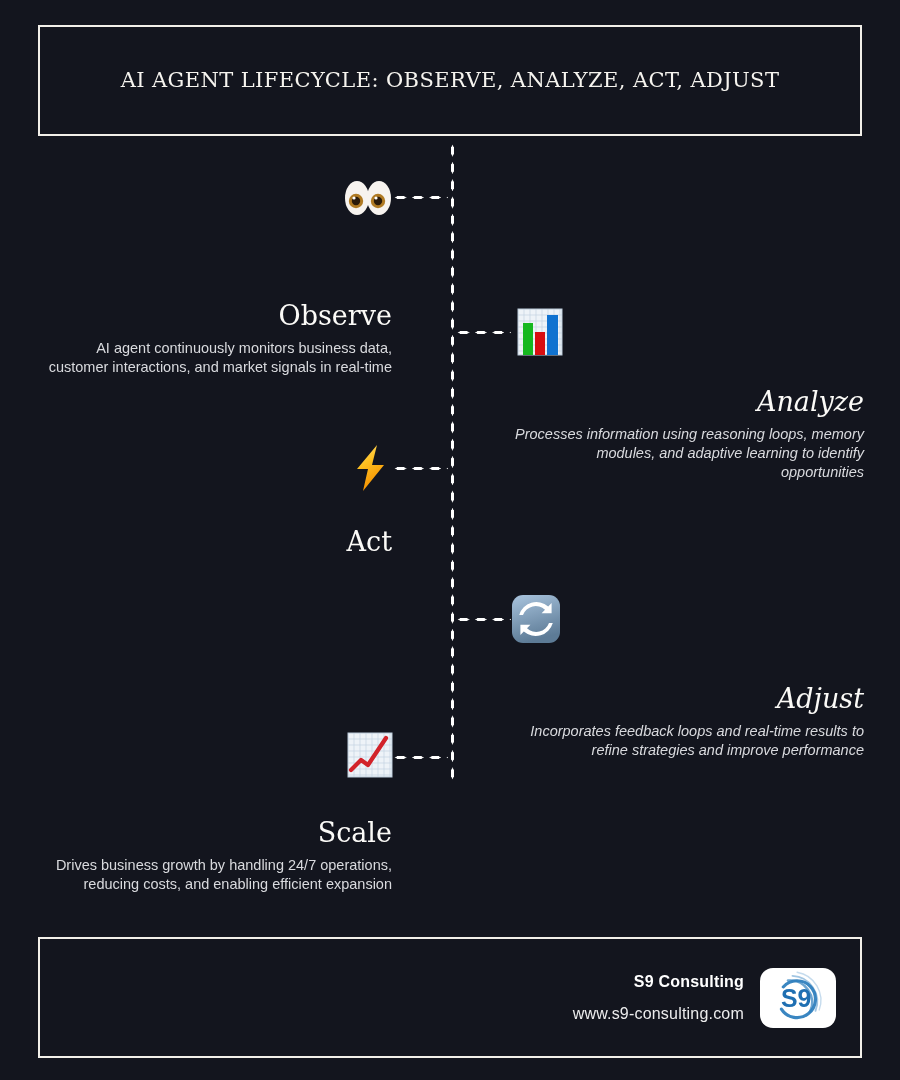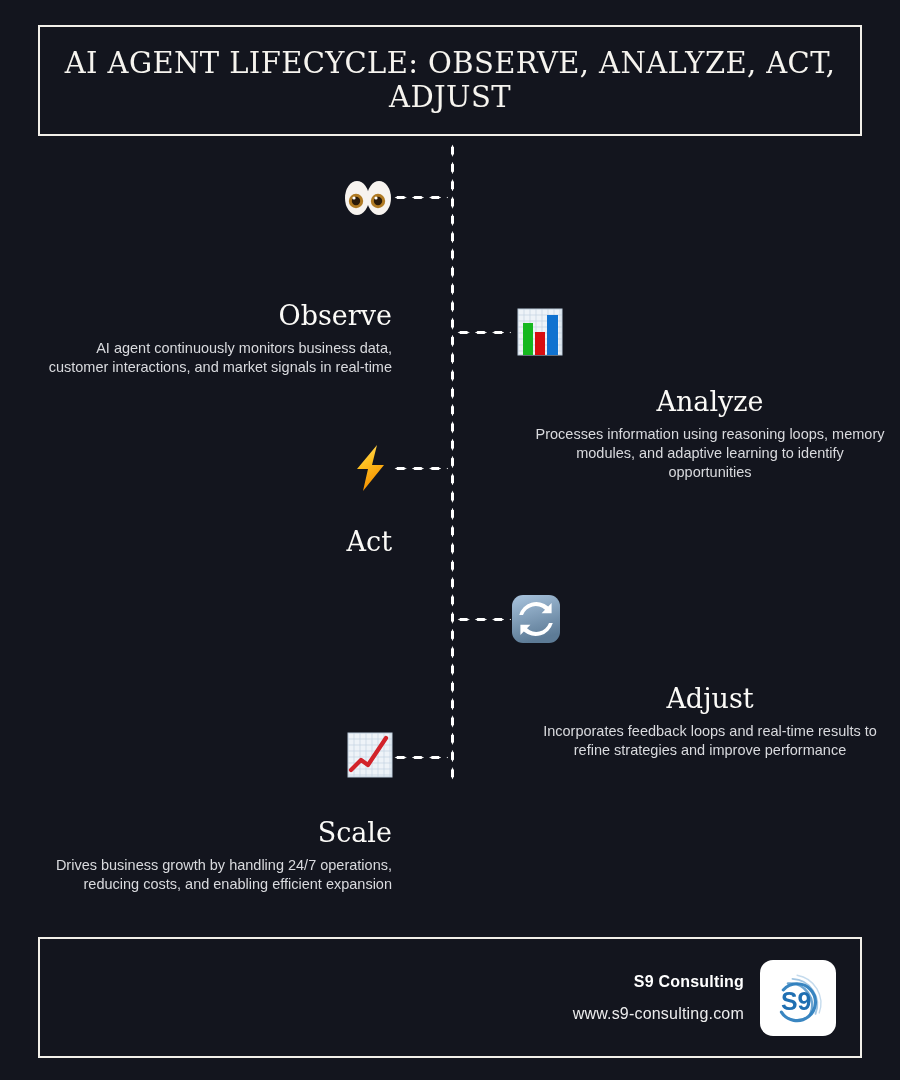"AI AGENT LIFECYCLE: OBSERVE, ANALYZE," .title-text { font-size: 29px -> 21px }
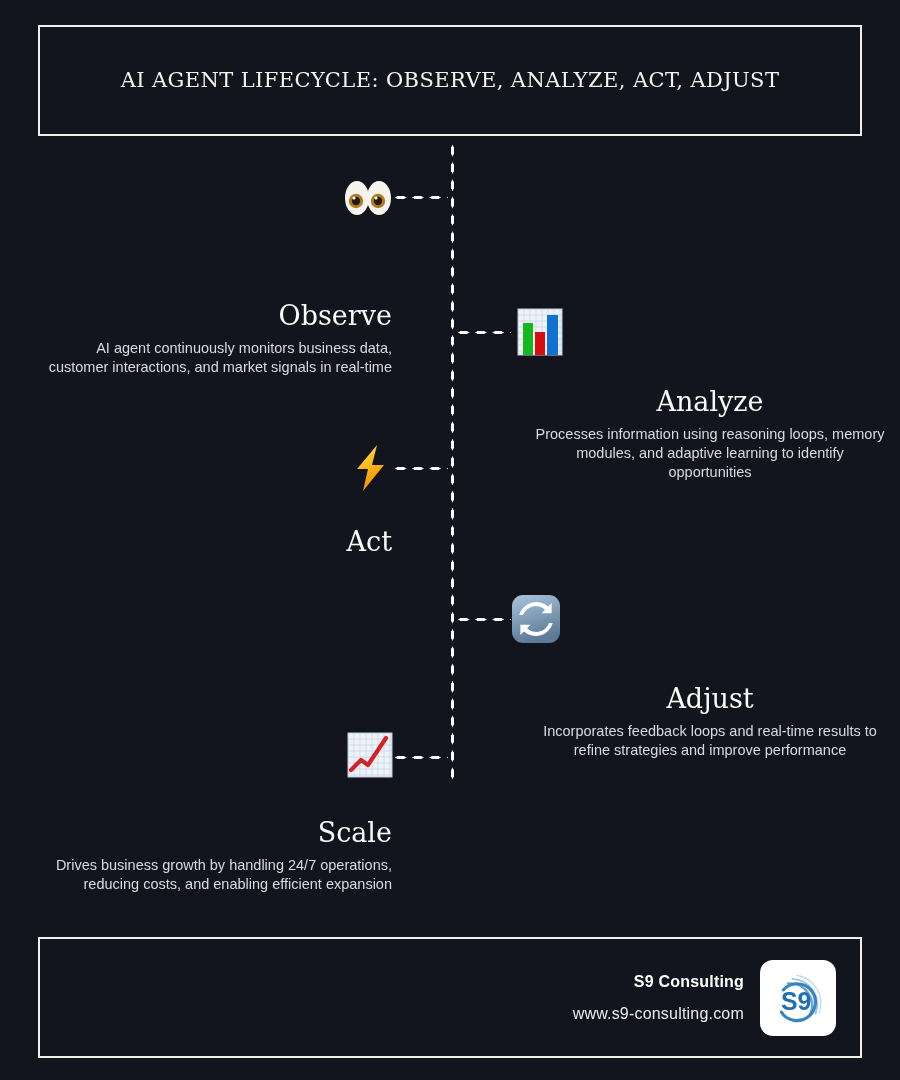"Analyze" .stage.right { font-style: none -> italic; left: 534px -> 512px; text-align: center -> right }
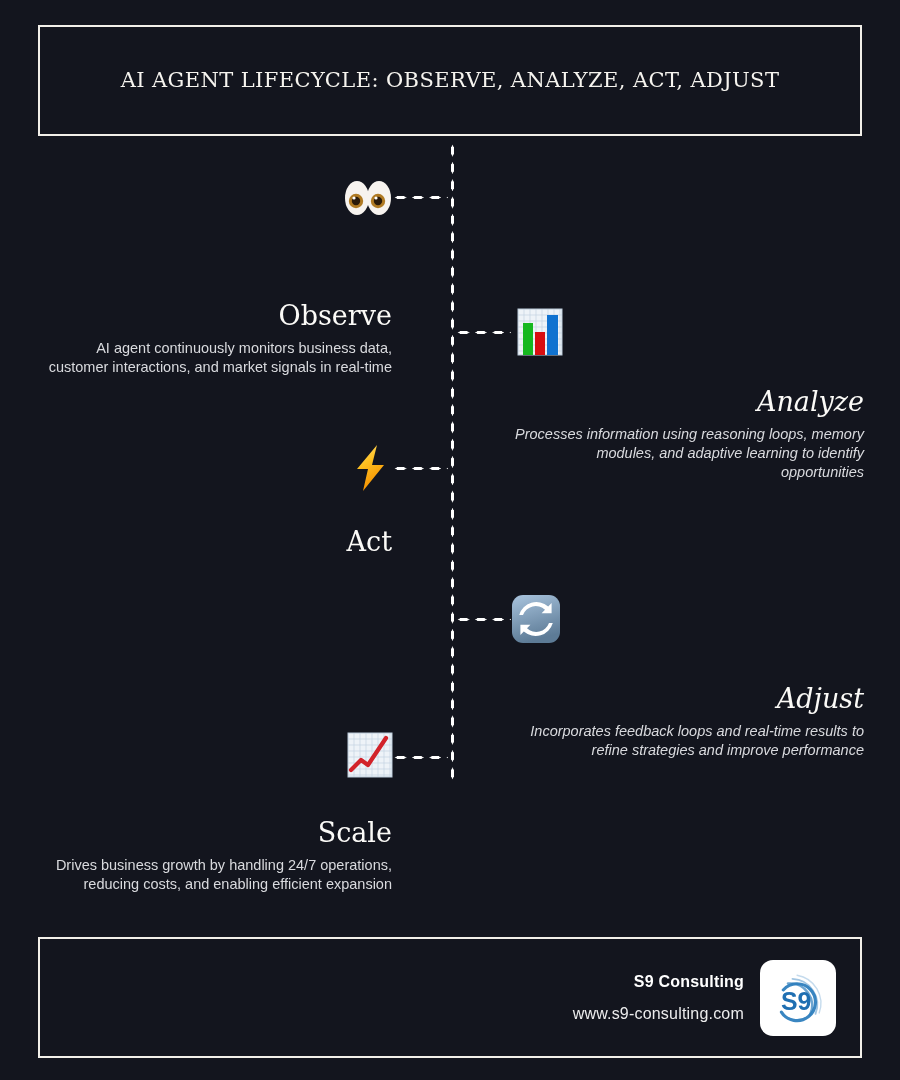"S9" .footer-logo { align-items: flex-end -> center; height: 76px -> 60px }
